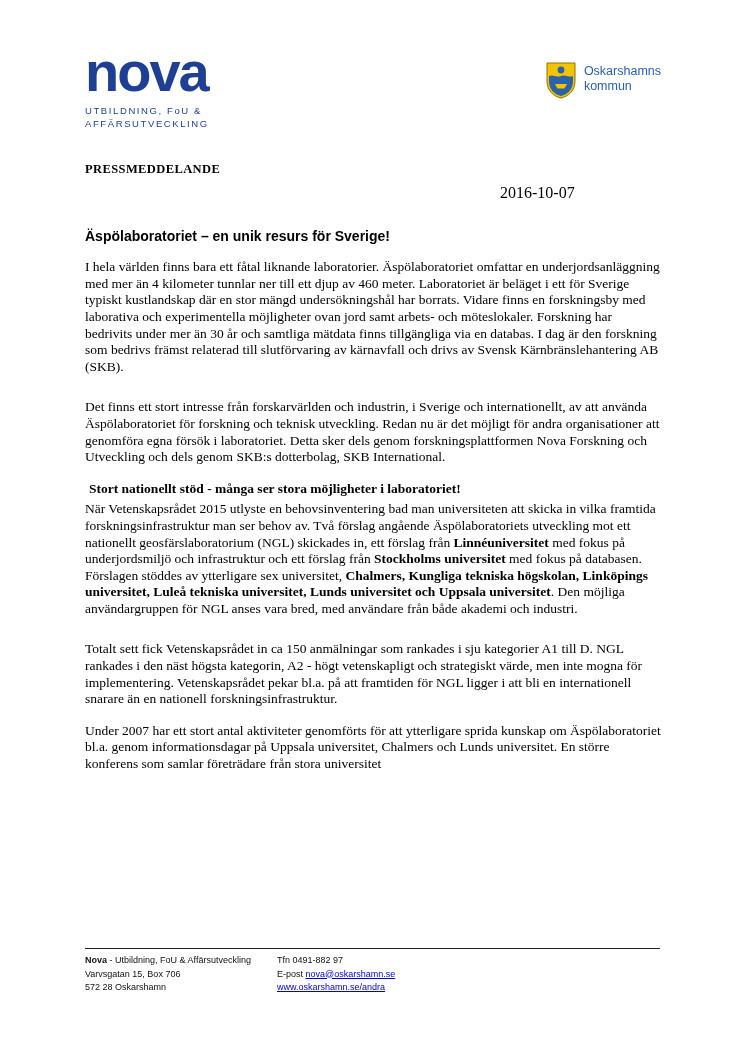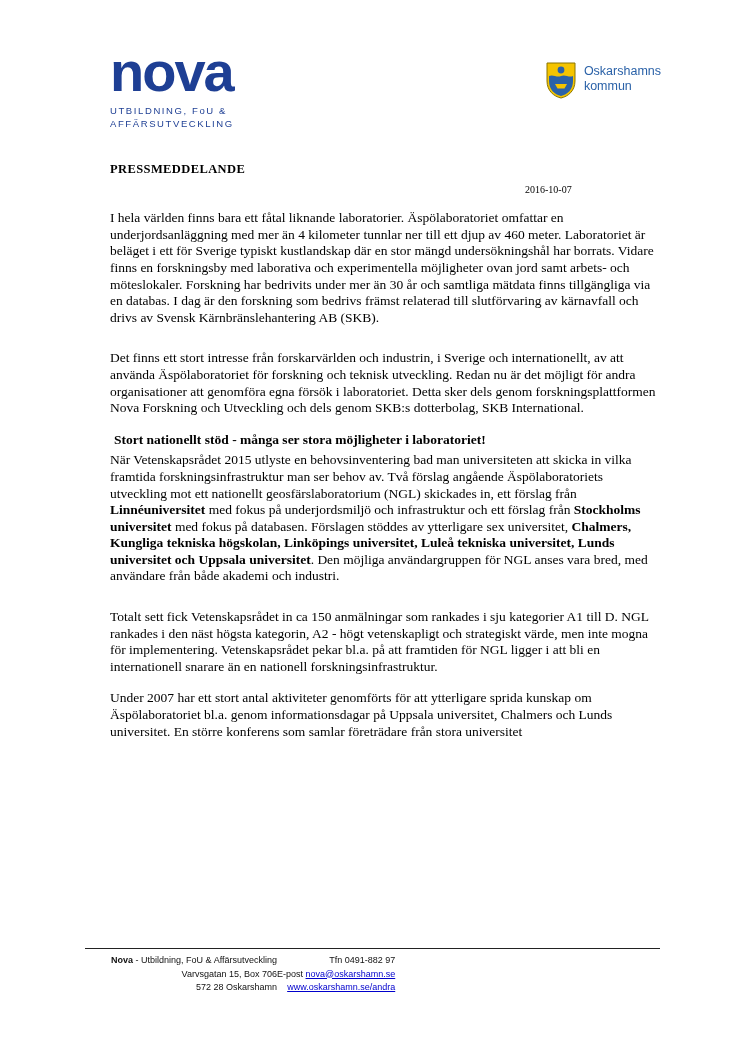"nova" .page { padding: 48px 85px 0 110px -> 48px 85px 0 85px }
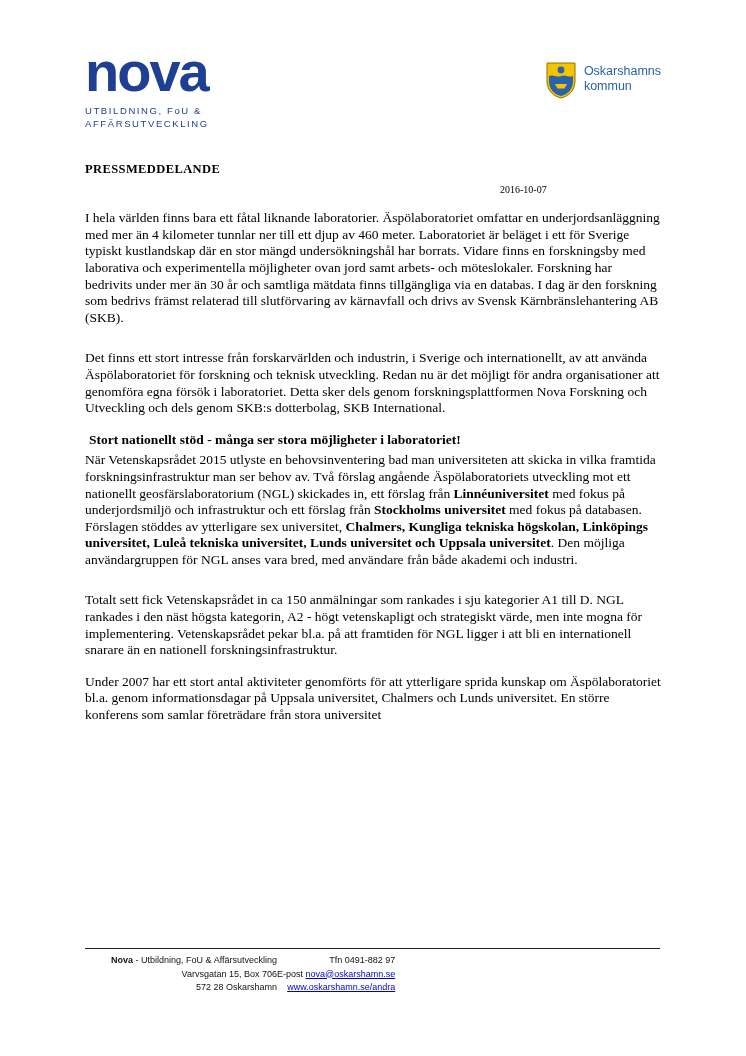"2016-10-07" .date { font-size: 10px -> 16px }
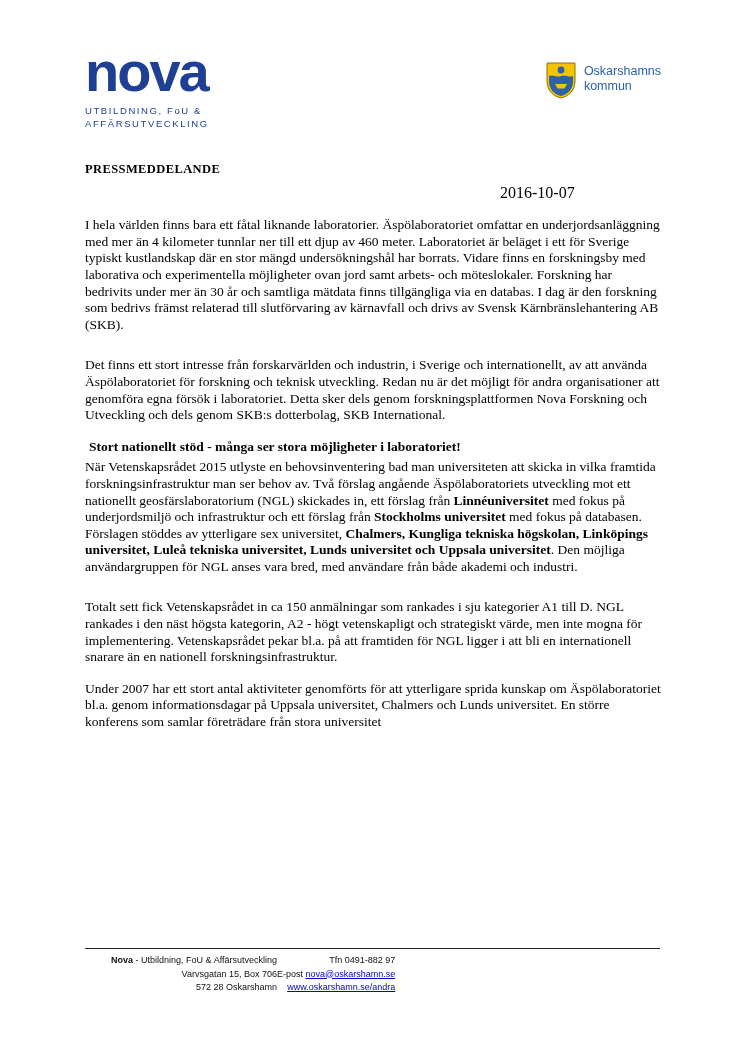"Äspölaboratoriet – en unik resurs" h1.title { html: none -> <h1>Äspölaboratoriet – en unik resurs för Sverige!</h1> }
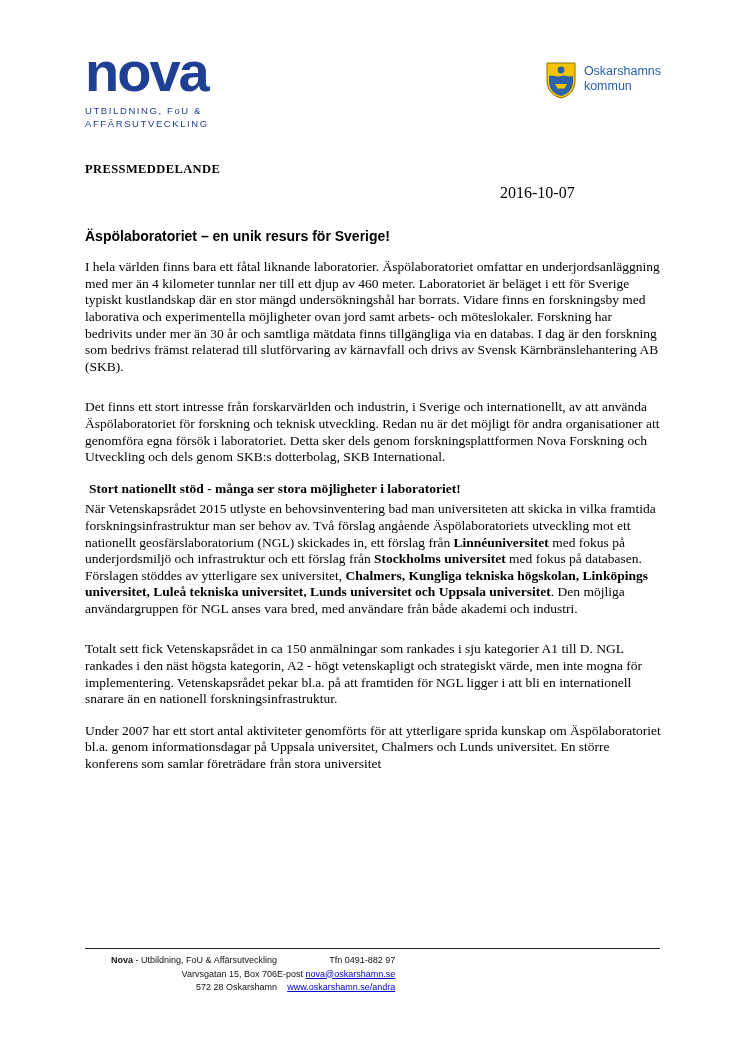"Nova - Utbildning, FoU &" .footer-cols { text-align: right -> none }
